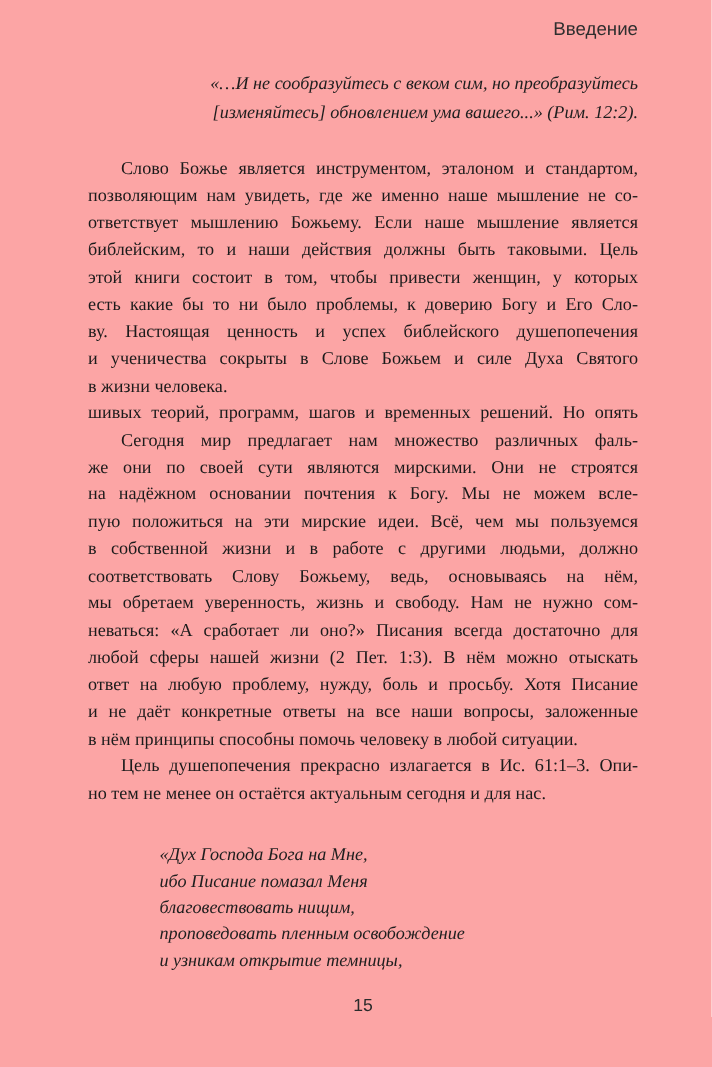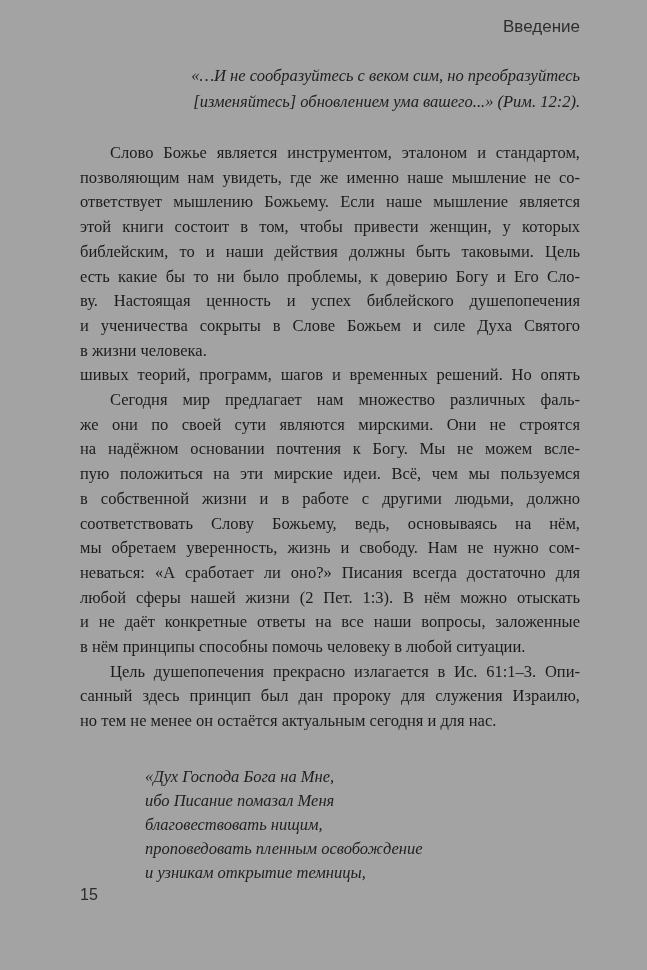"Введение" .page { background: #a3a3a3 -> #fca5a5 }
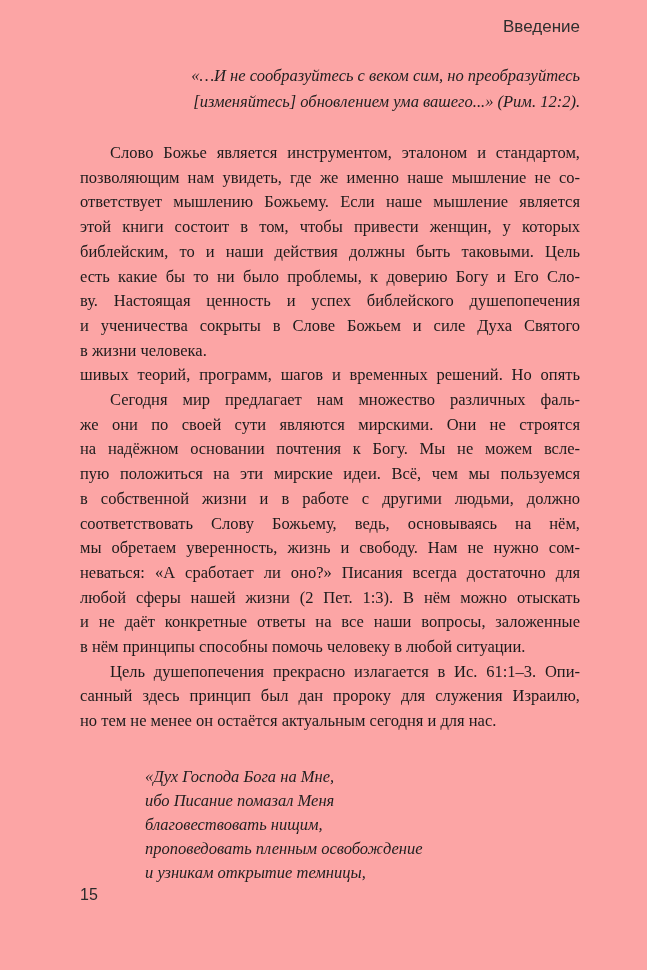"этой книги состоит в том," div.bline { order: before "библейским, то и наши действия" -> after "библейским, то и наши действия" }
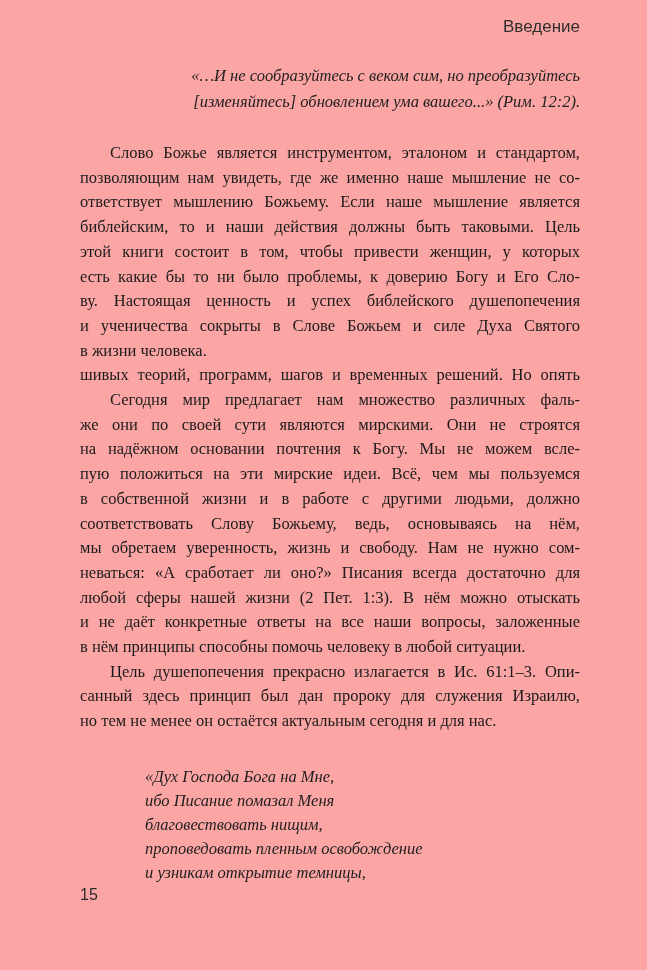"ответ на любую проблему, нужду," div.bline { html: none -> <div>ответ на любую проблему, нужду, боль и просьбу. Хотя Писание</div> }
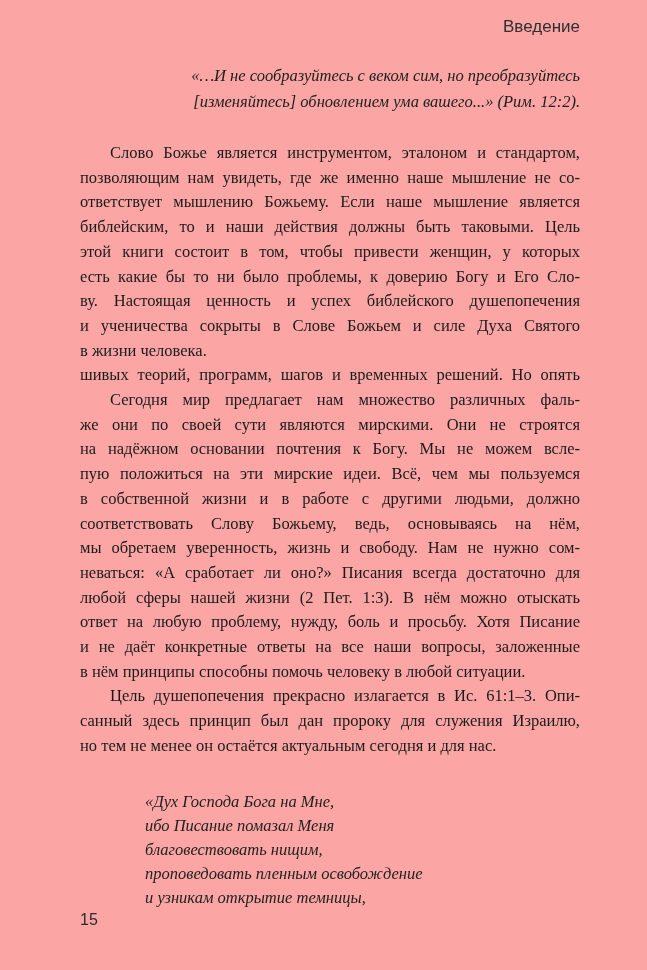"санный здесь принцип был дан" div.bline { html: <div>санный здесь принцип был дан пророку для служения Израилю,</div> -> none }
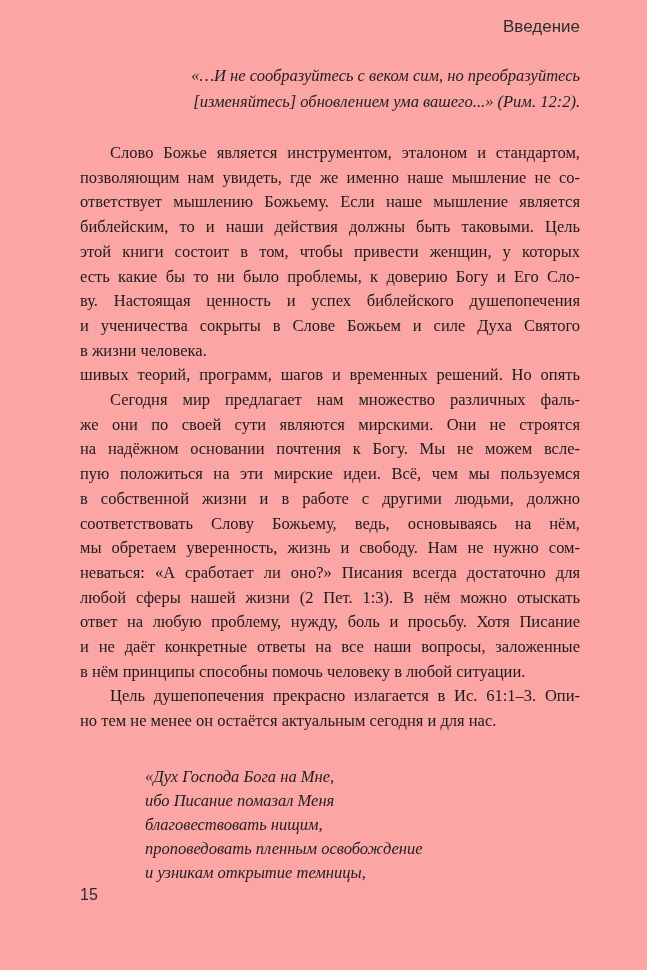"15" .page-number { margin-top: 0 -> 20px; text-align: left -> center }
